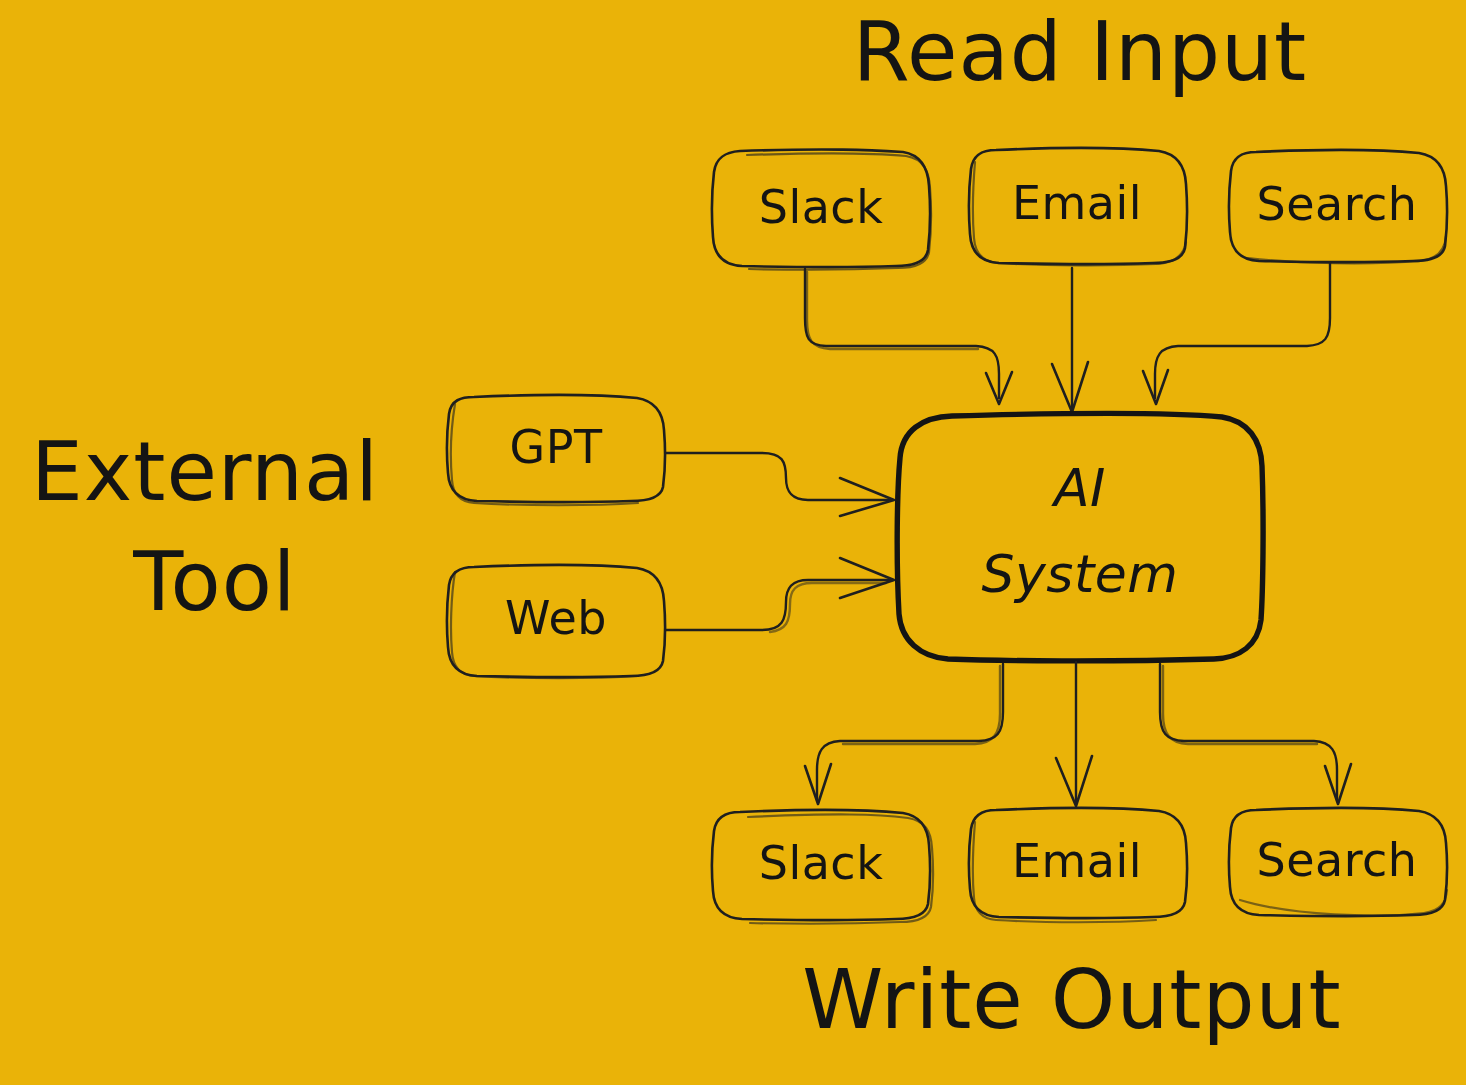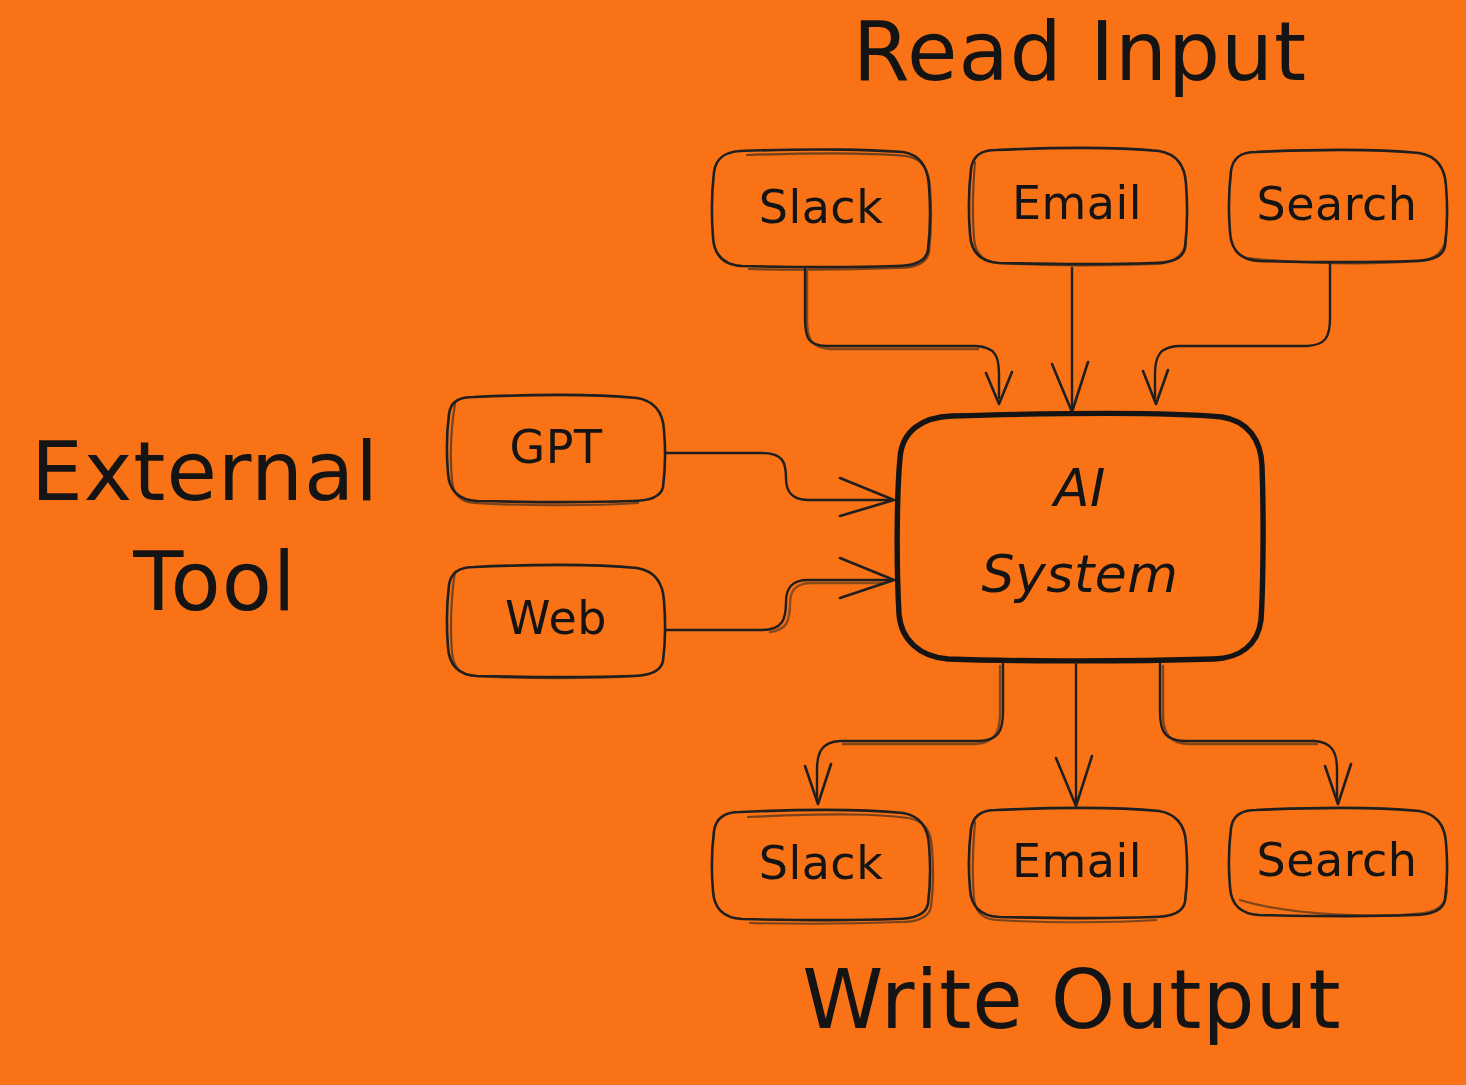"Read Input" #diagram-root { background: #f97316 -> #eab308 }
